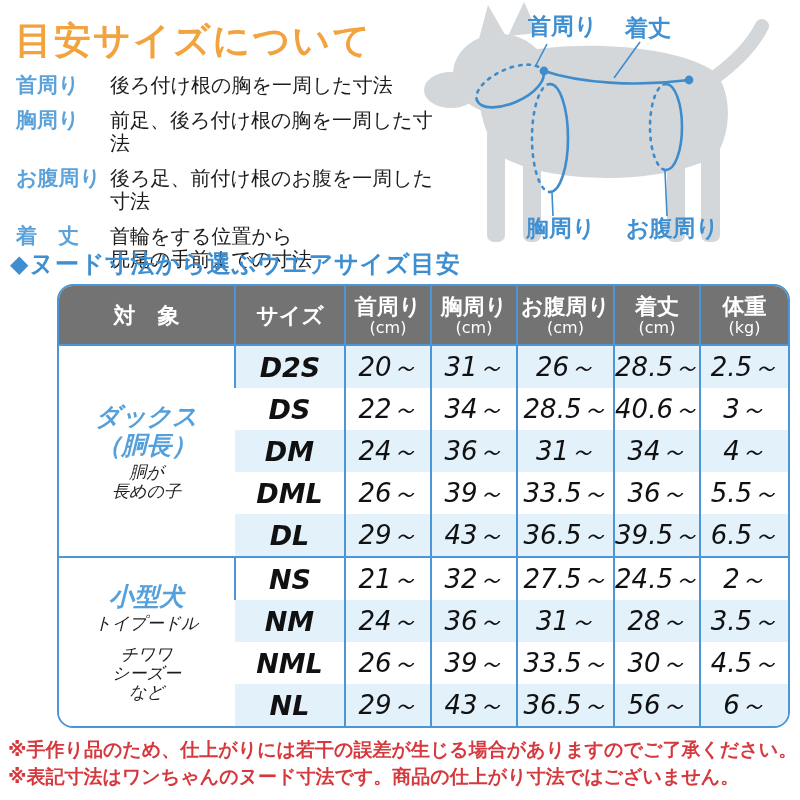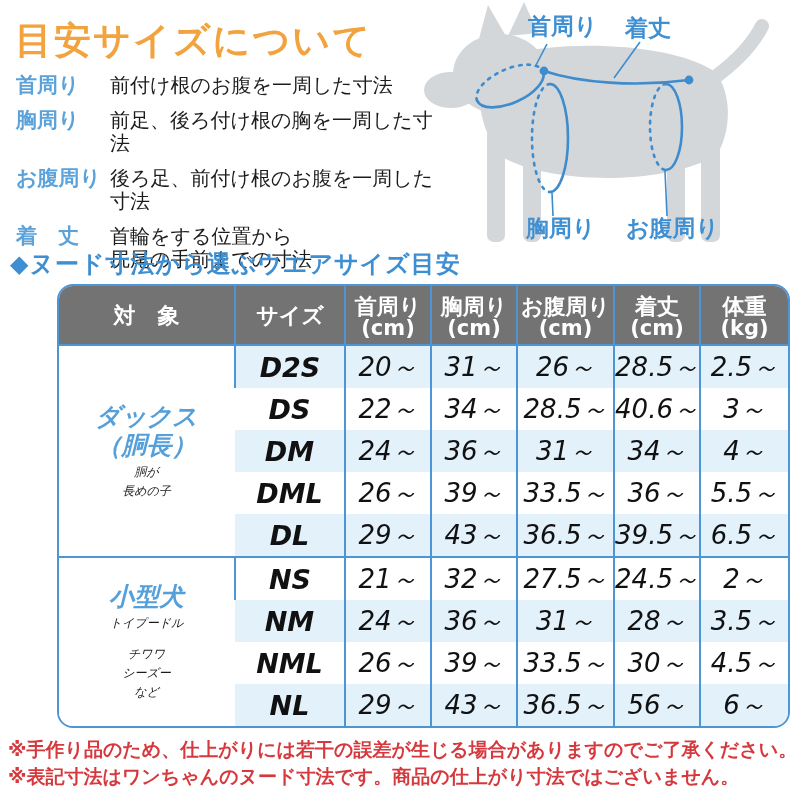"前付け根のお腹を一周した寸法" div.legend-desc { text: 前付け根のお腹 -> 後ろ付け根の胸 }
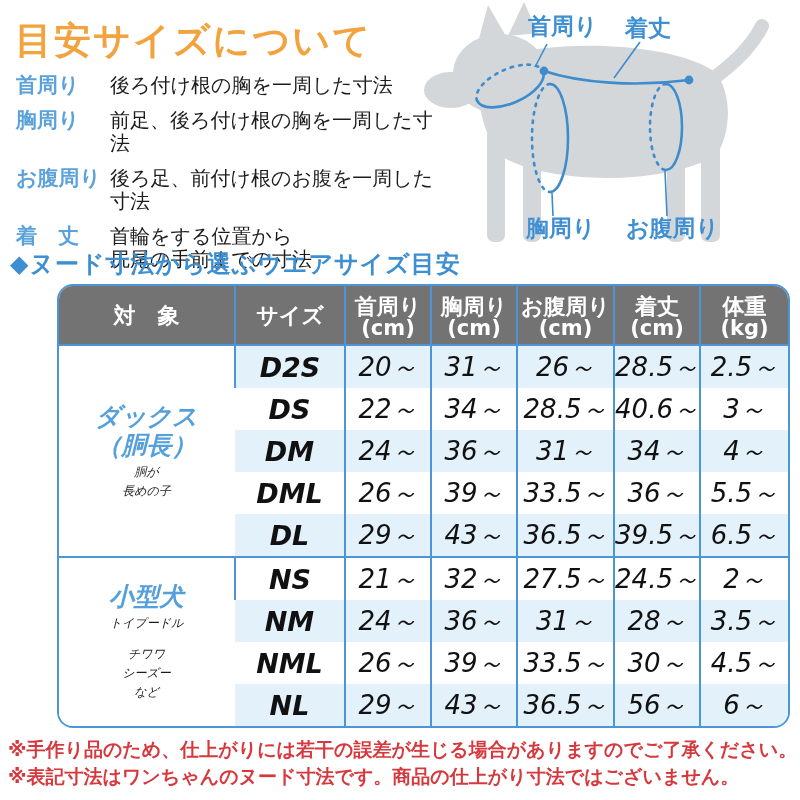"(cm)" th .unit { font-size: 21px -> 16px; font-weight: bold -> normal }
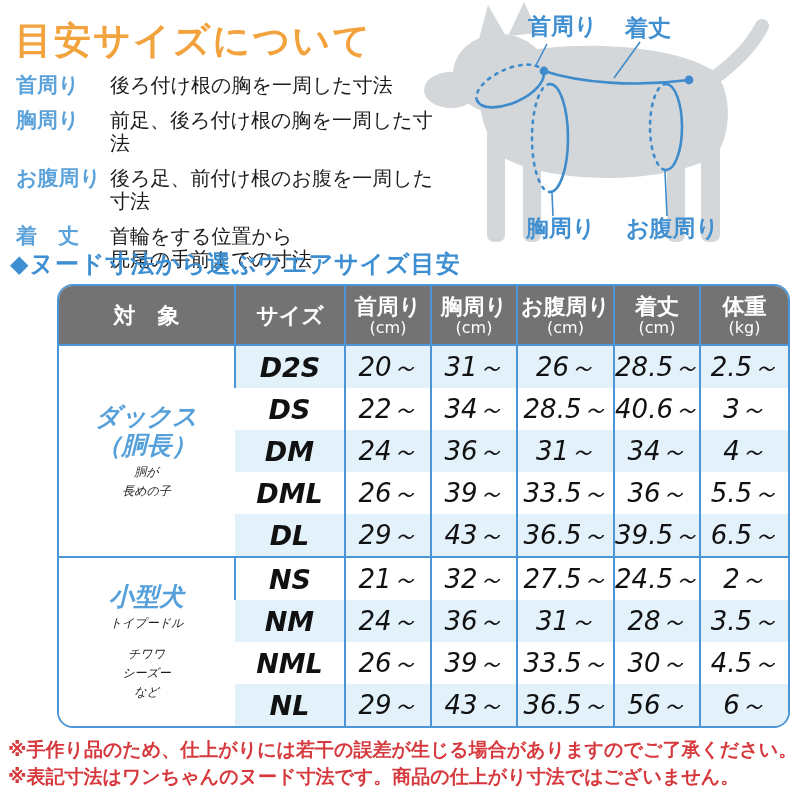"胴が" .gsub { font-size: 12px -> 17px }
